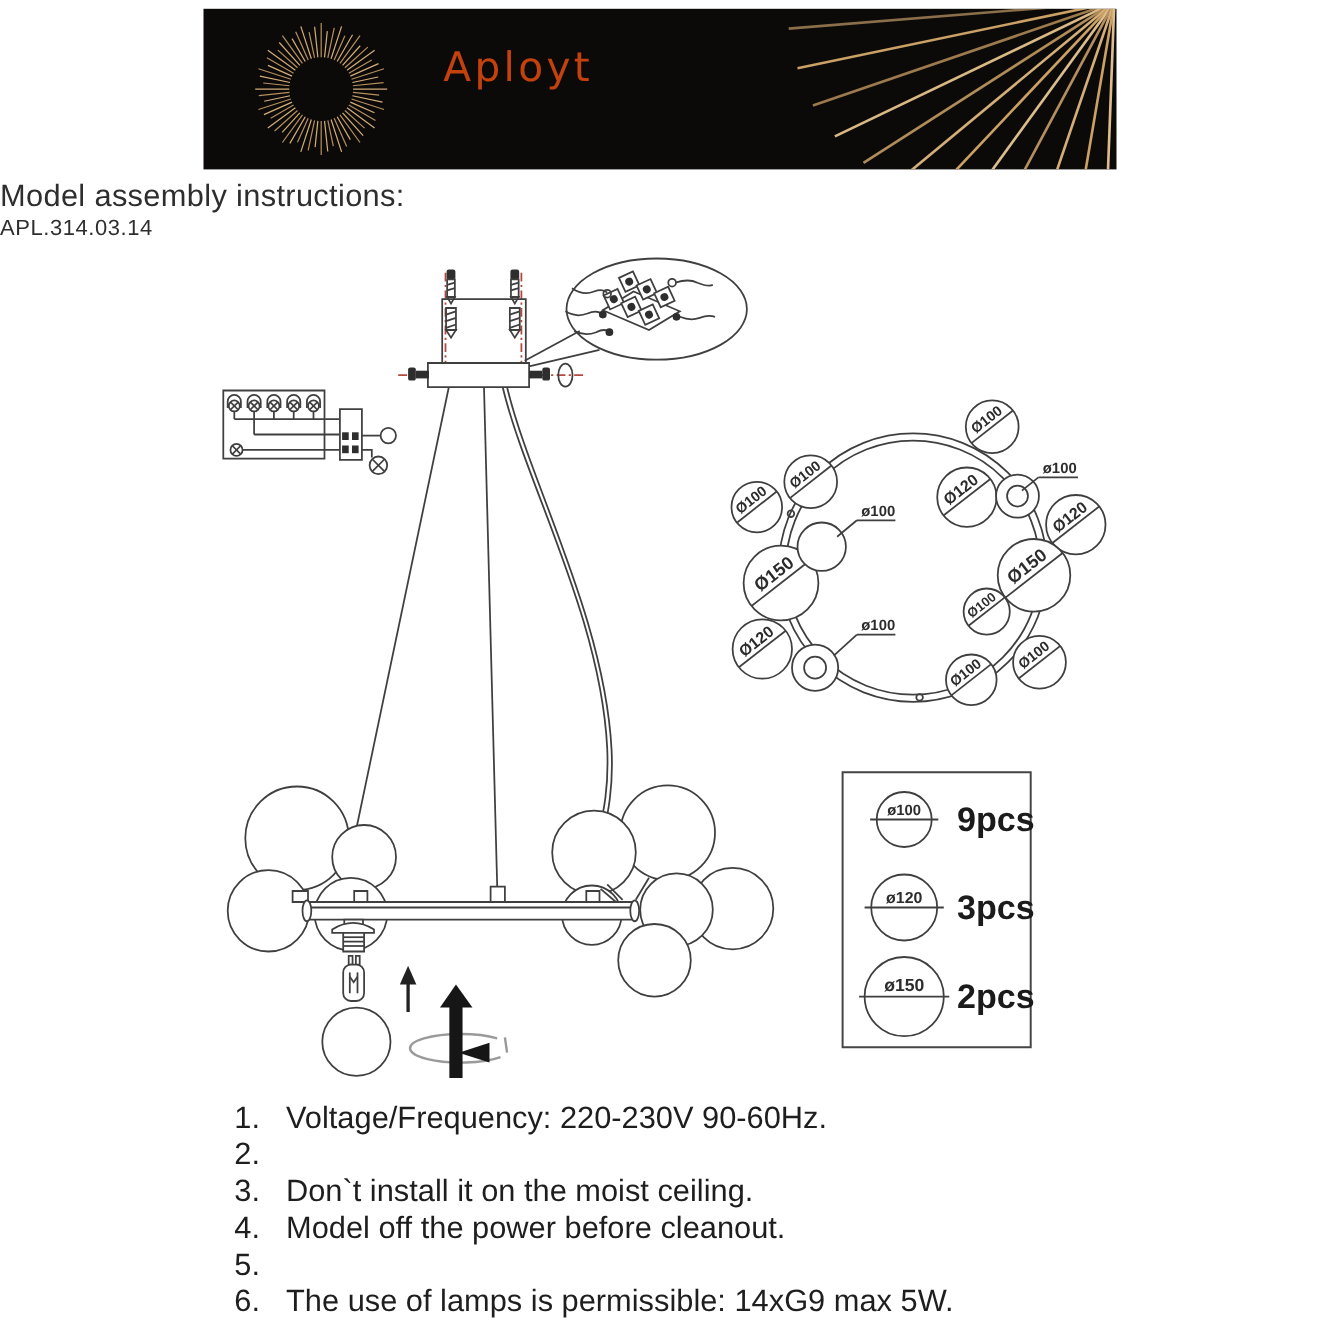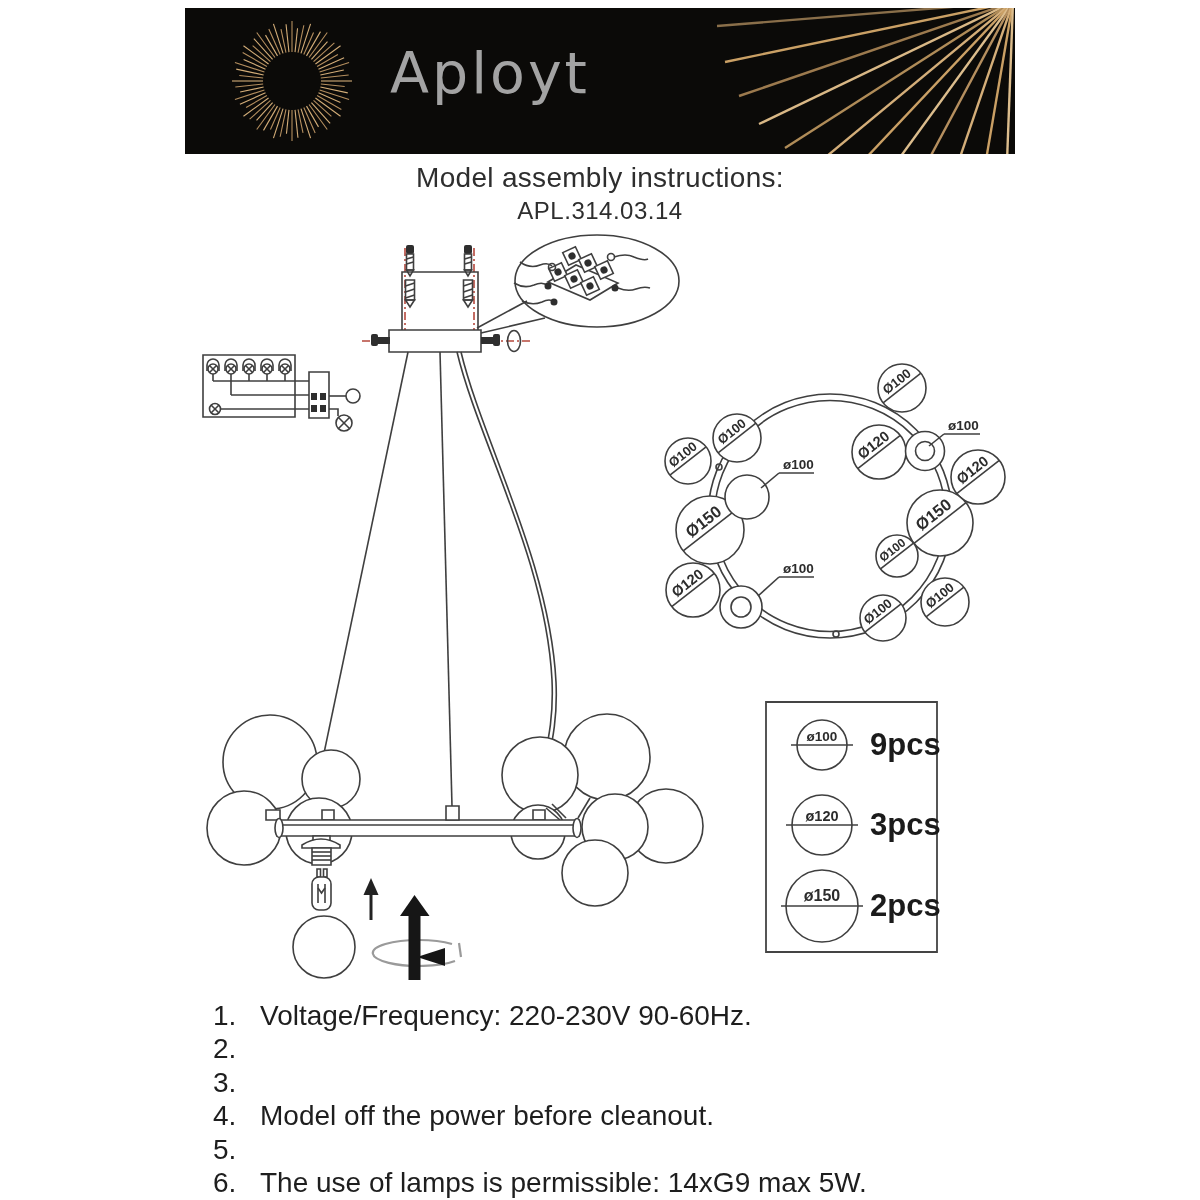"Aployt" .brand { color: #a3a3a3 -> #c2410c; font-size: 57px -> 37px; left: 205px -> 218px }
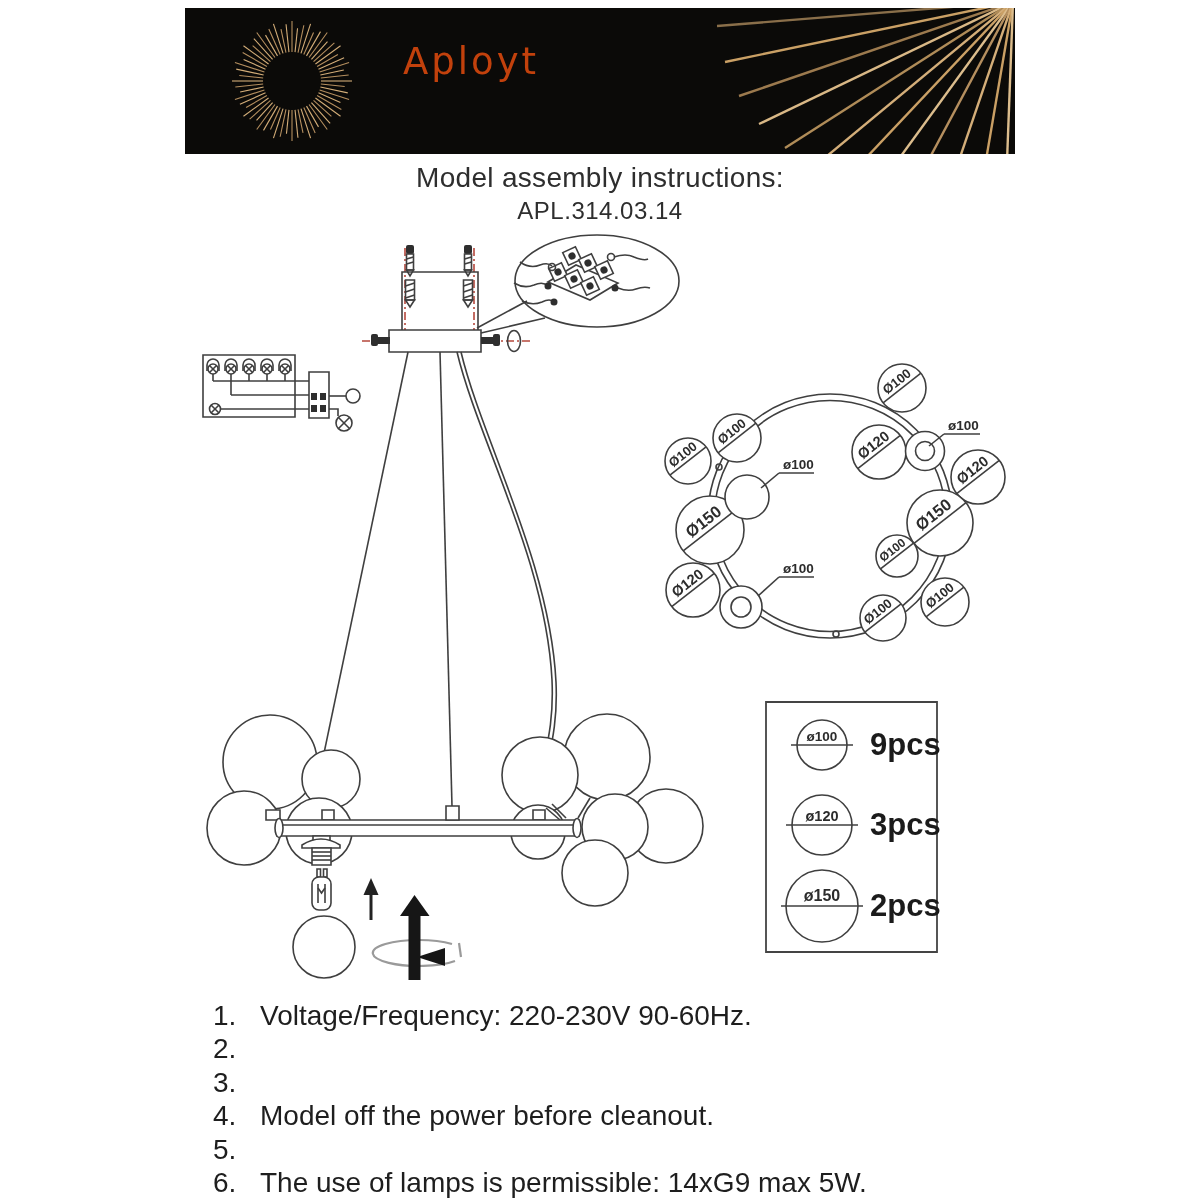"Model assembly instructions:" .title-block { text-align: center -> left }
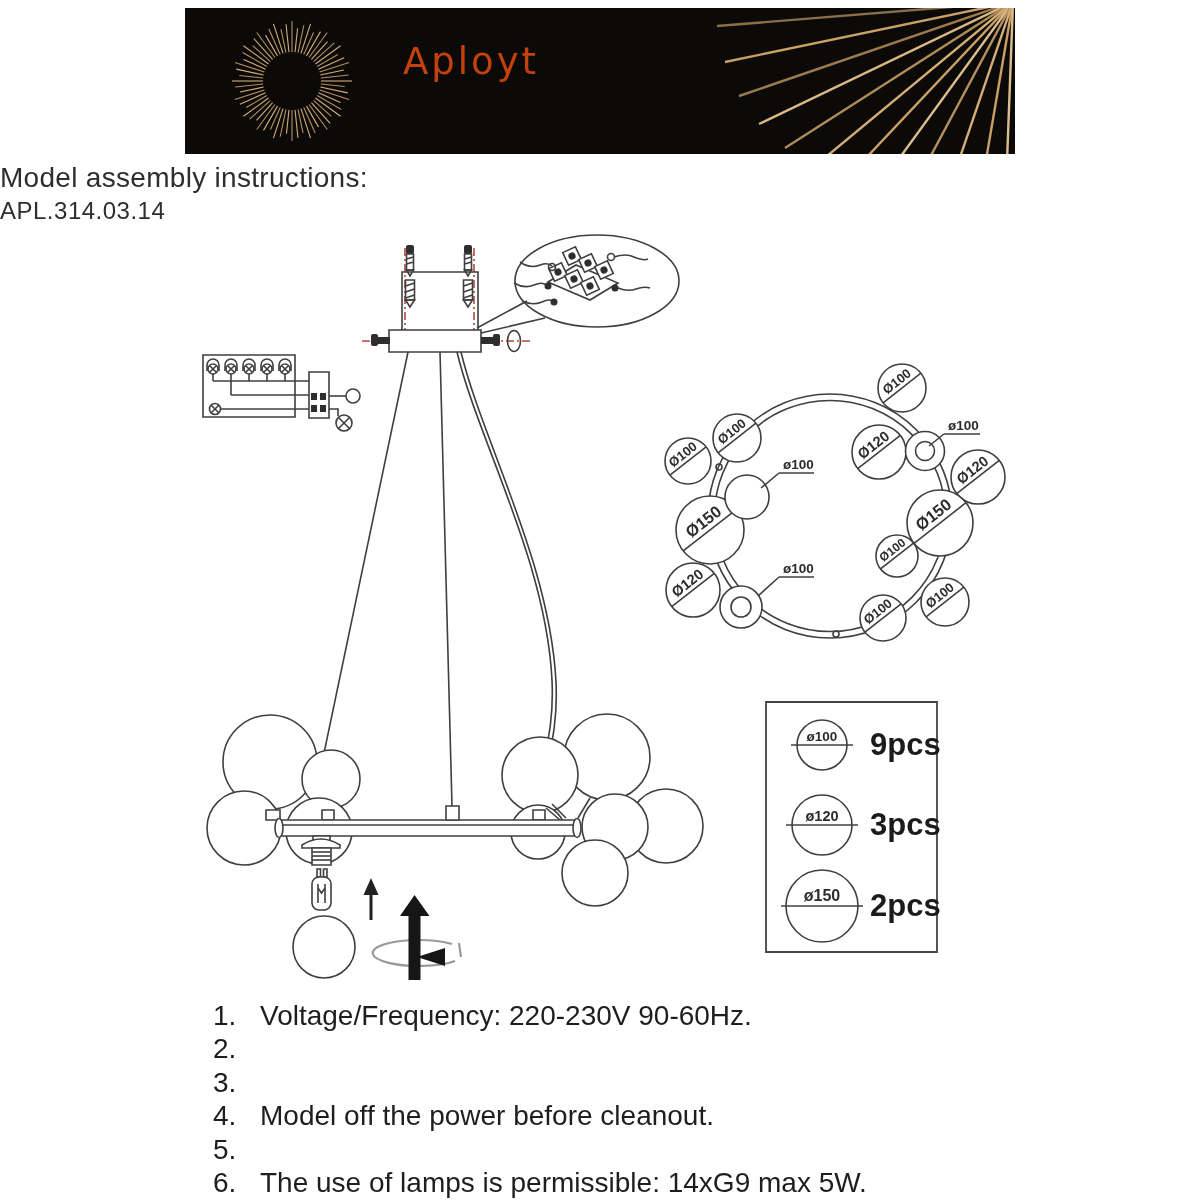"APL.314.03.14" .title-line2 { font-size: 24px -> 20px }
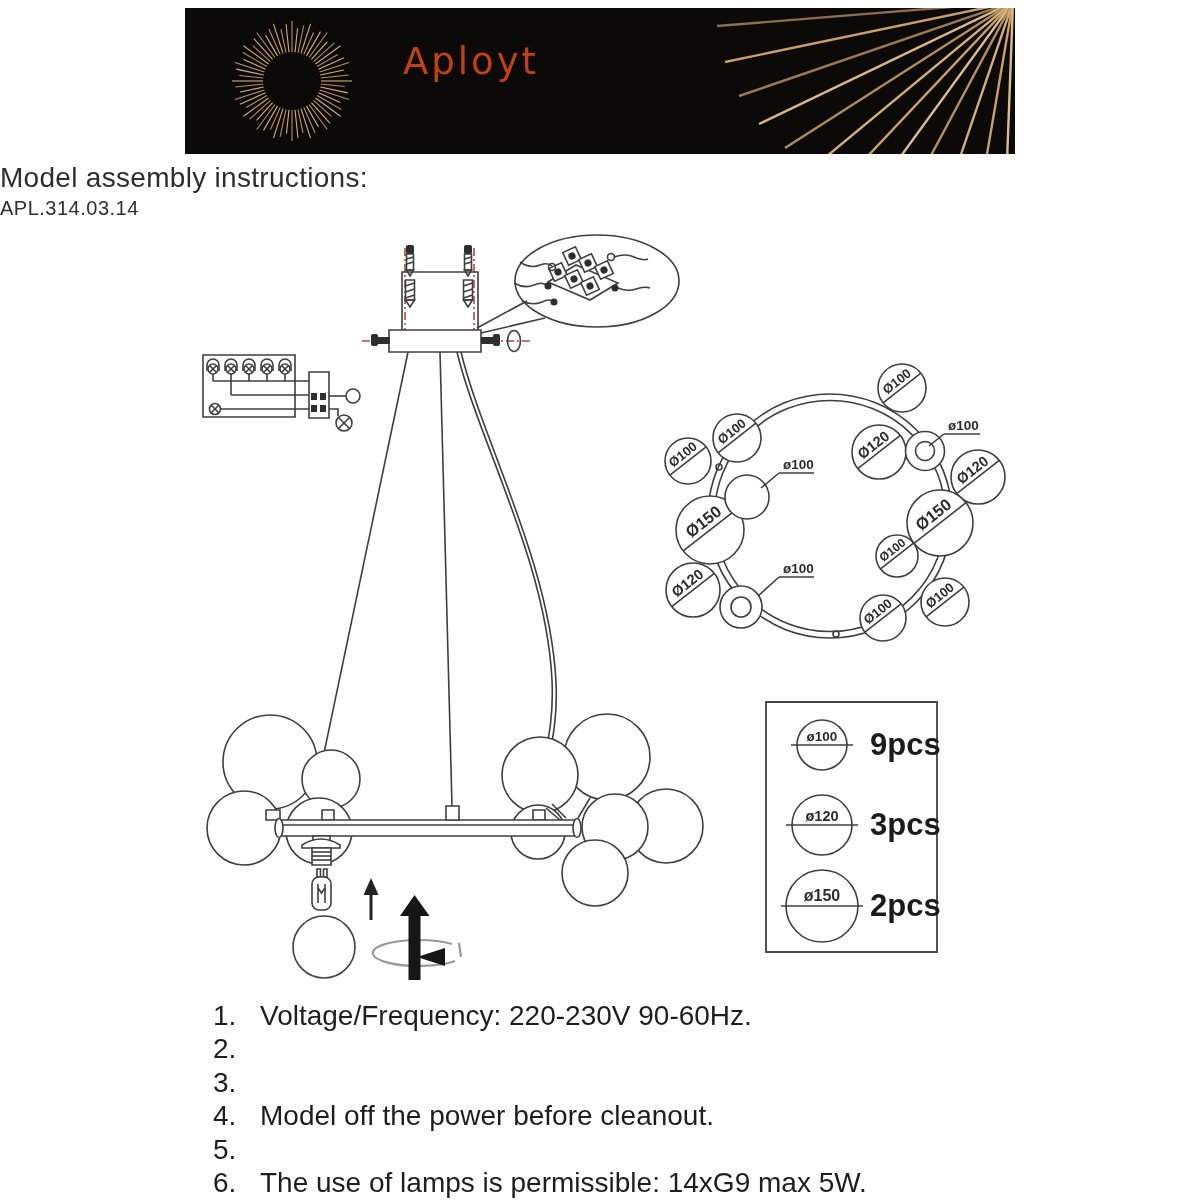"Don`t install it on the" span { html: none -> <span>Don`t install it on the moist ceiling.</span> }
